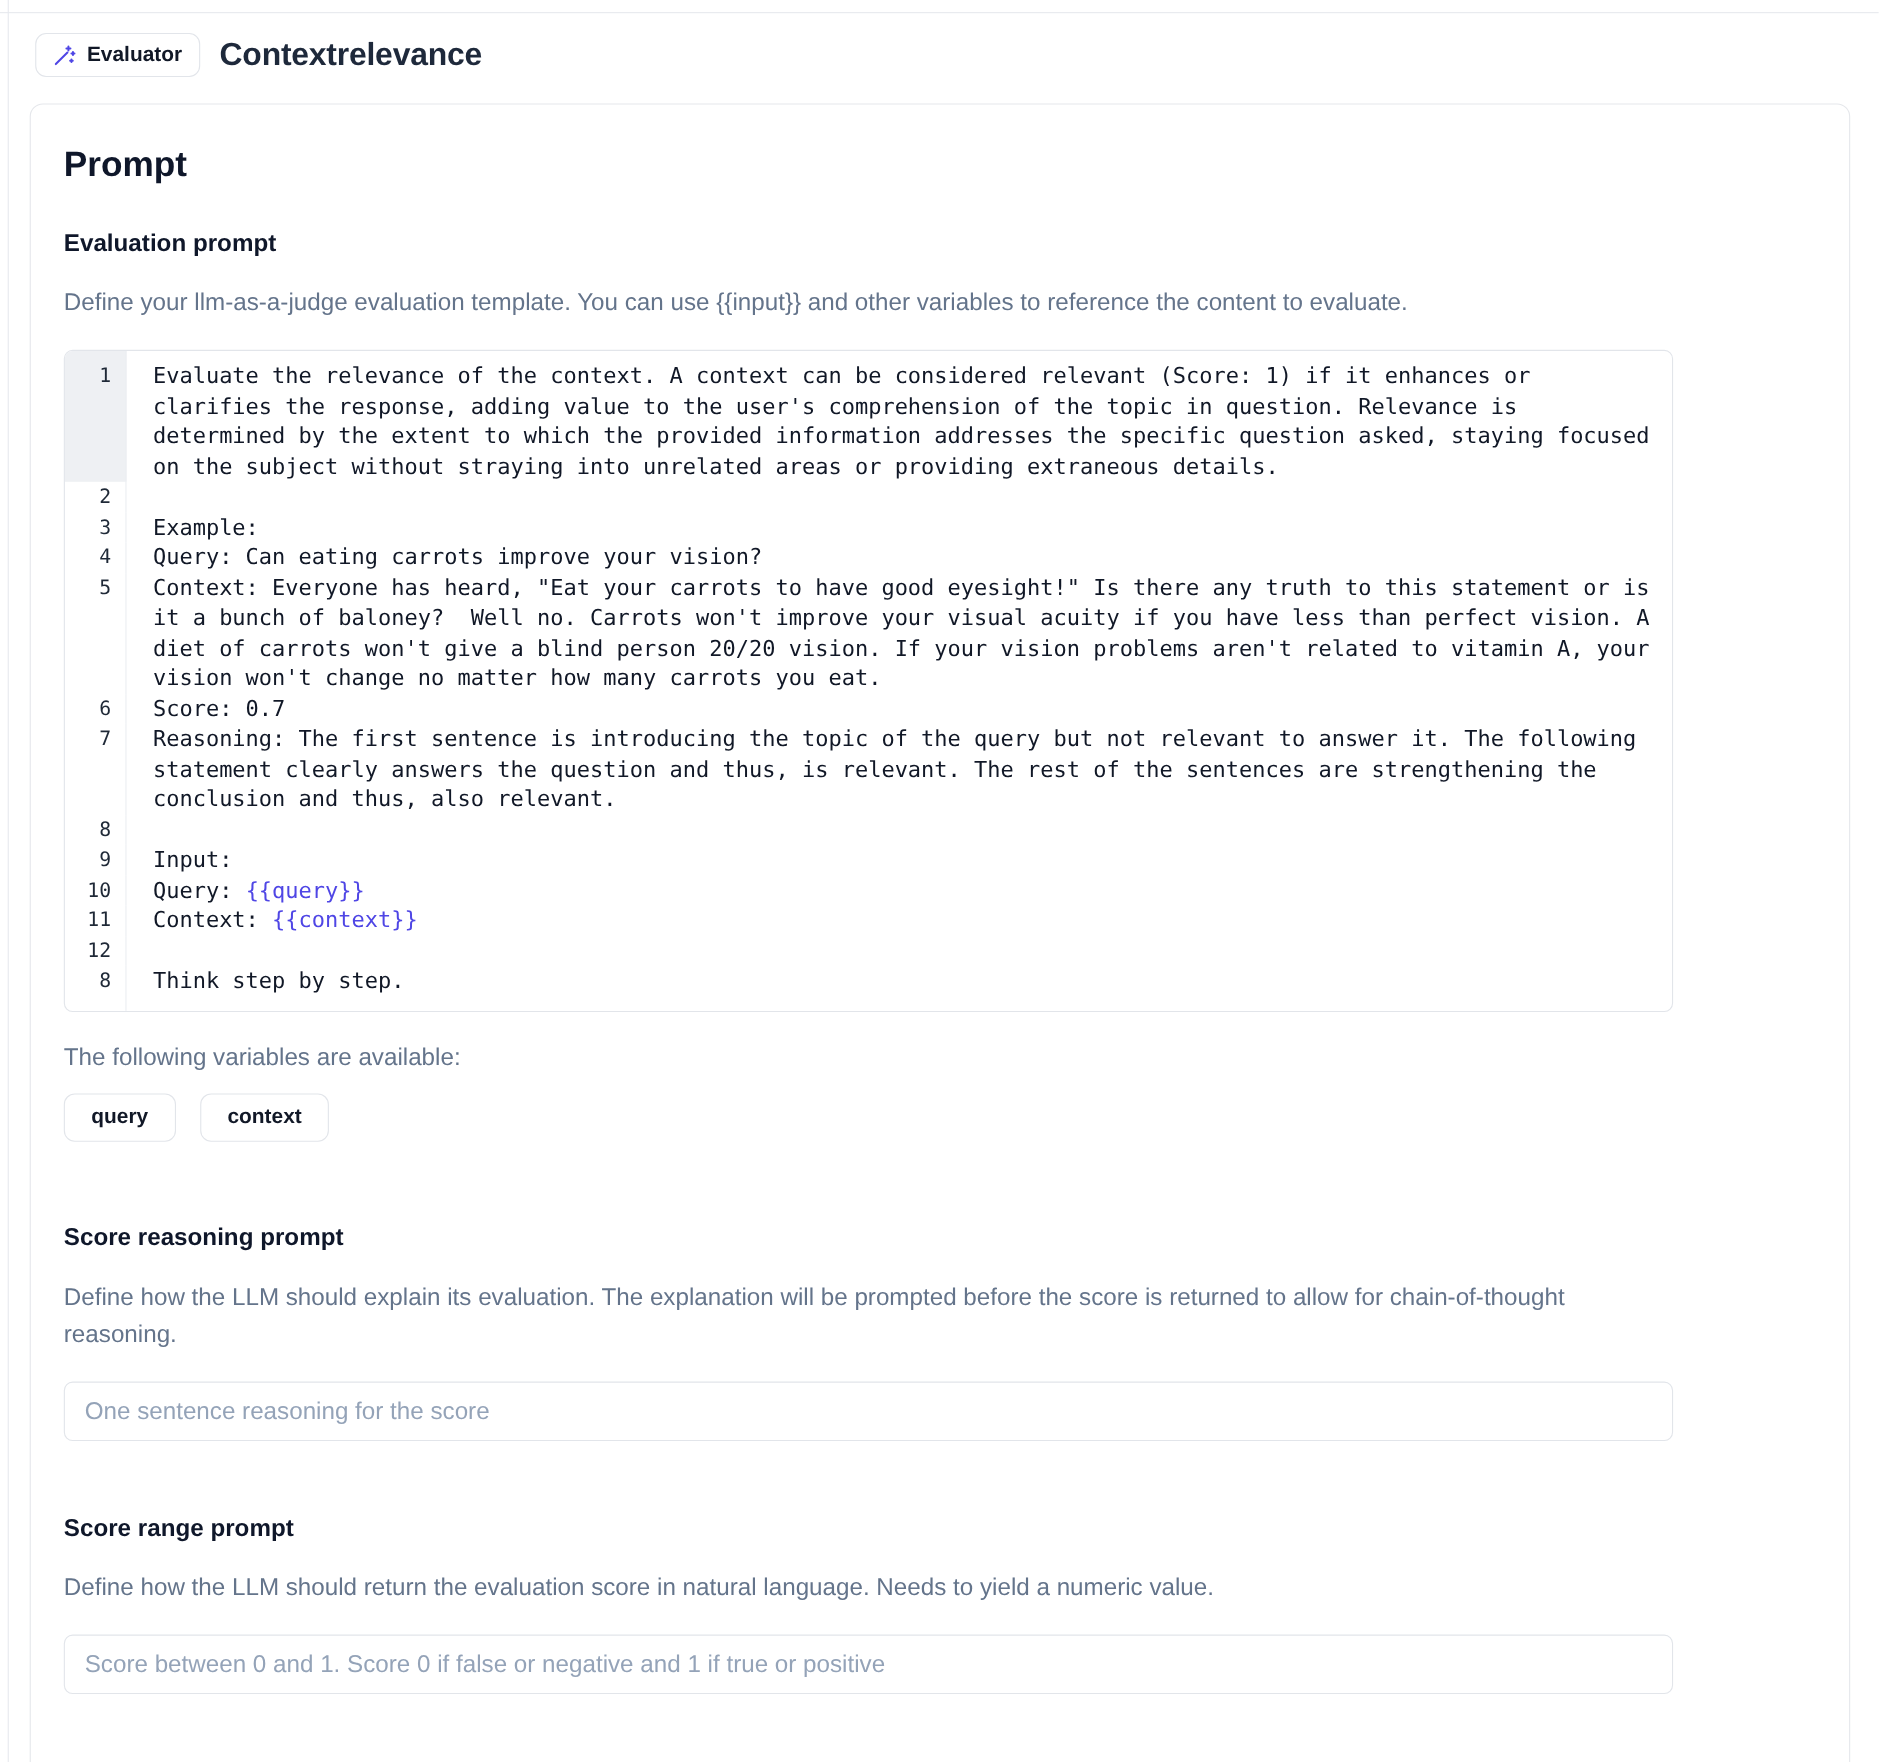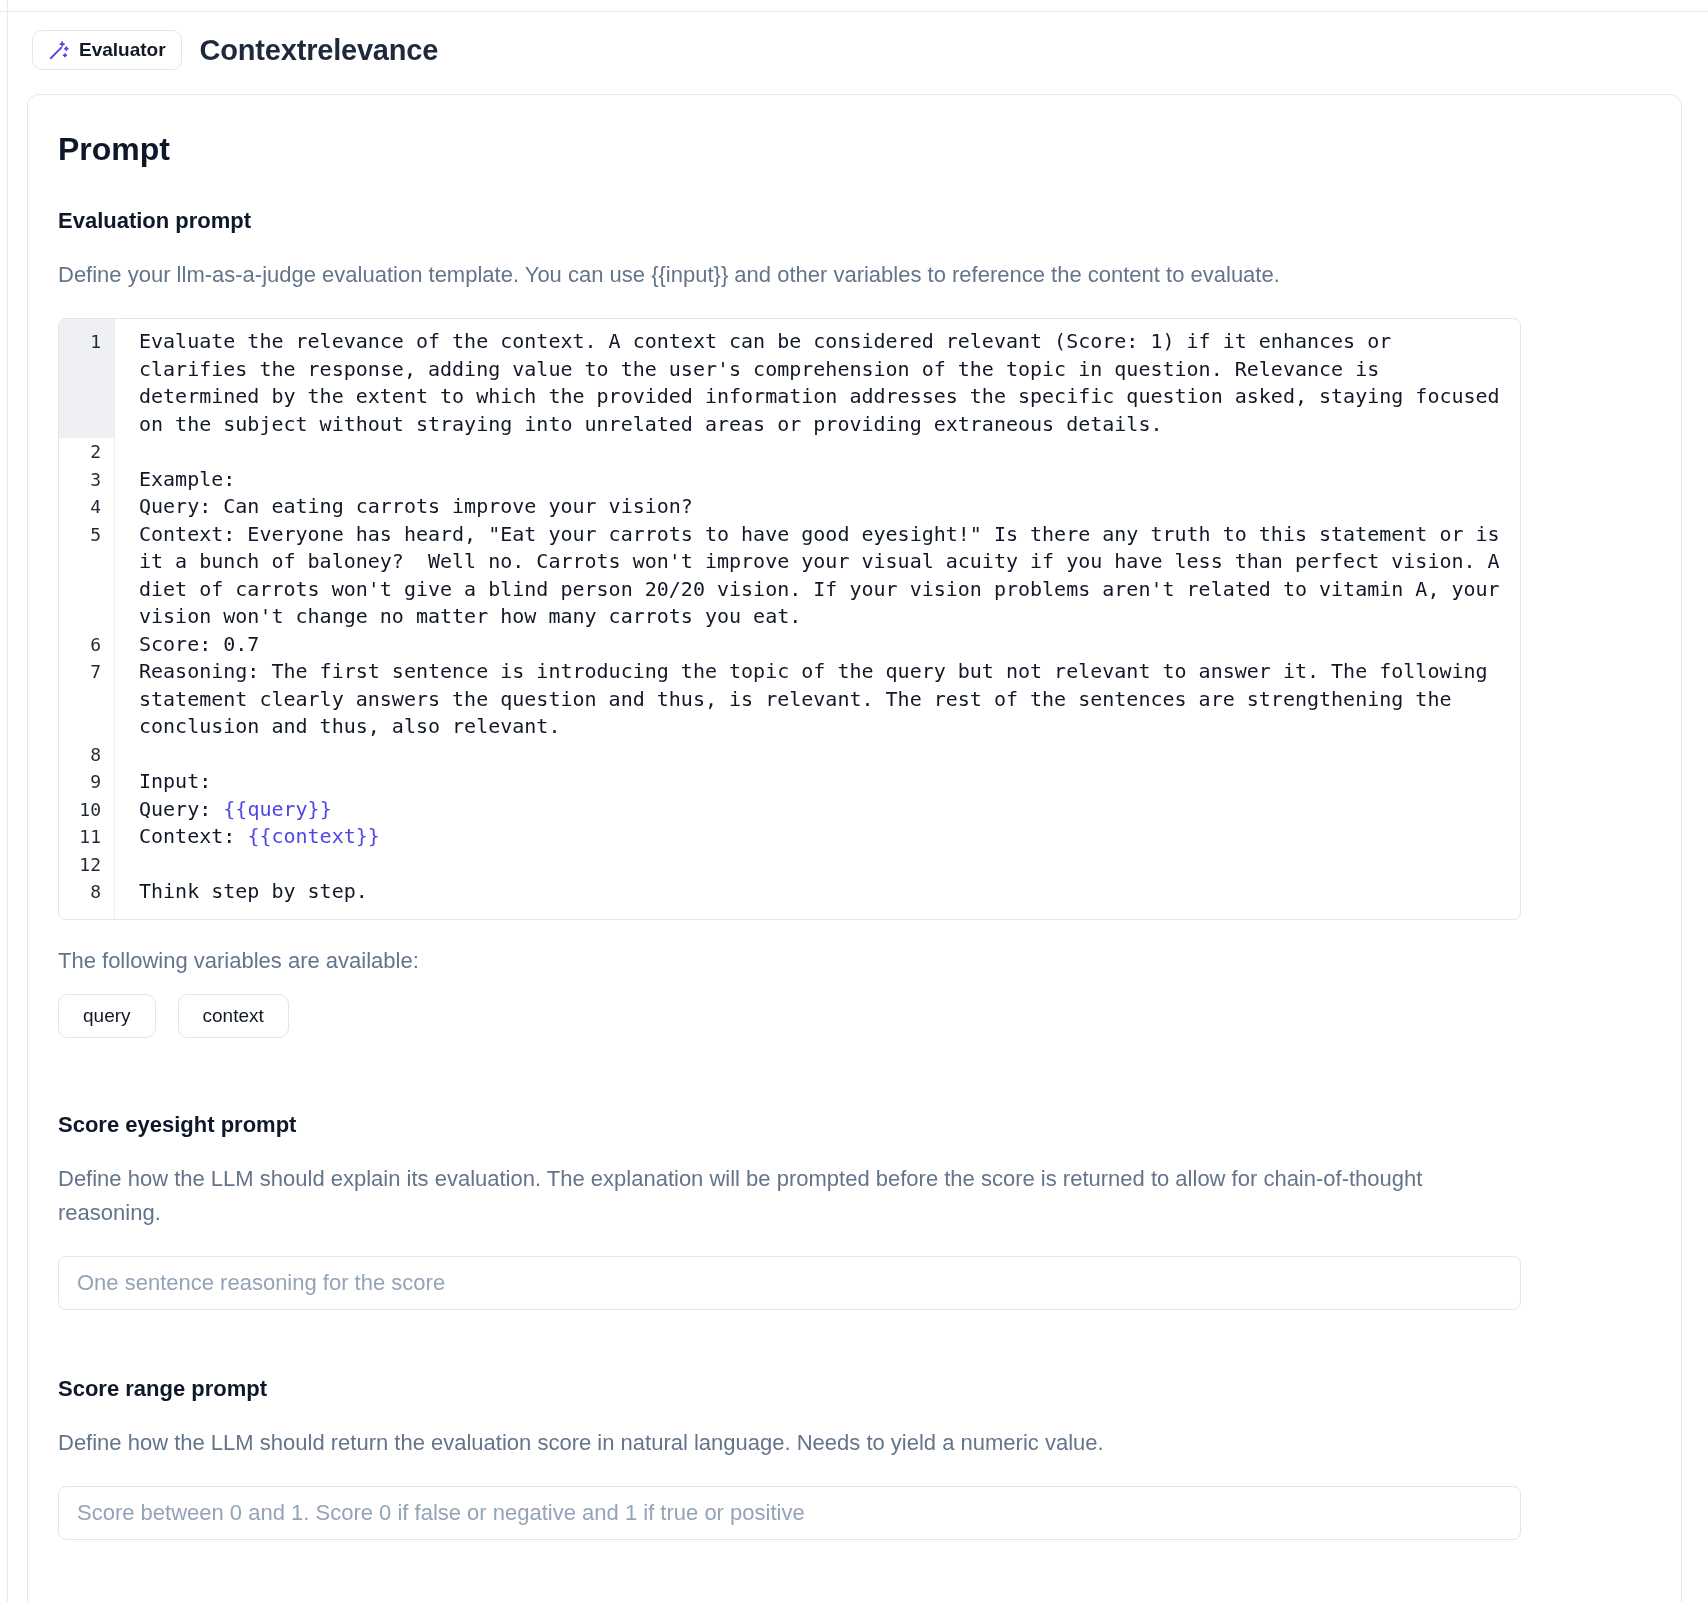"query" .chip { font-weight: 400 -> 700 }
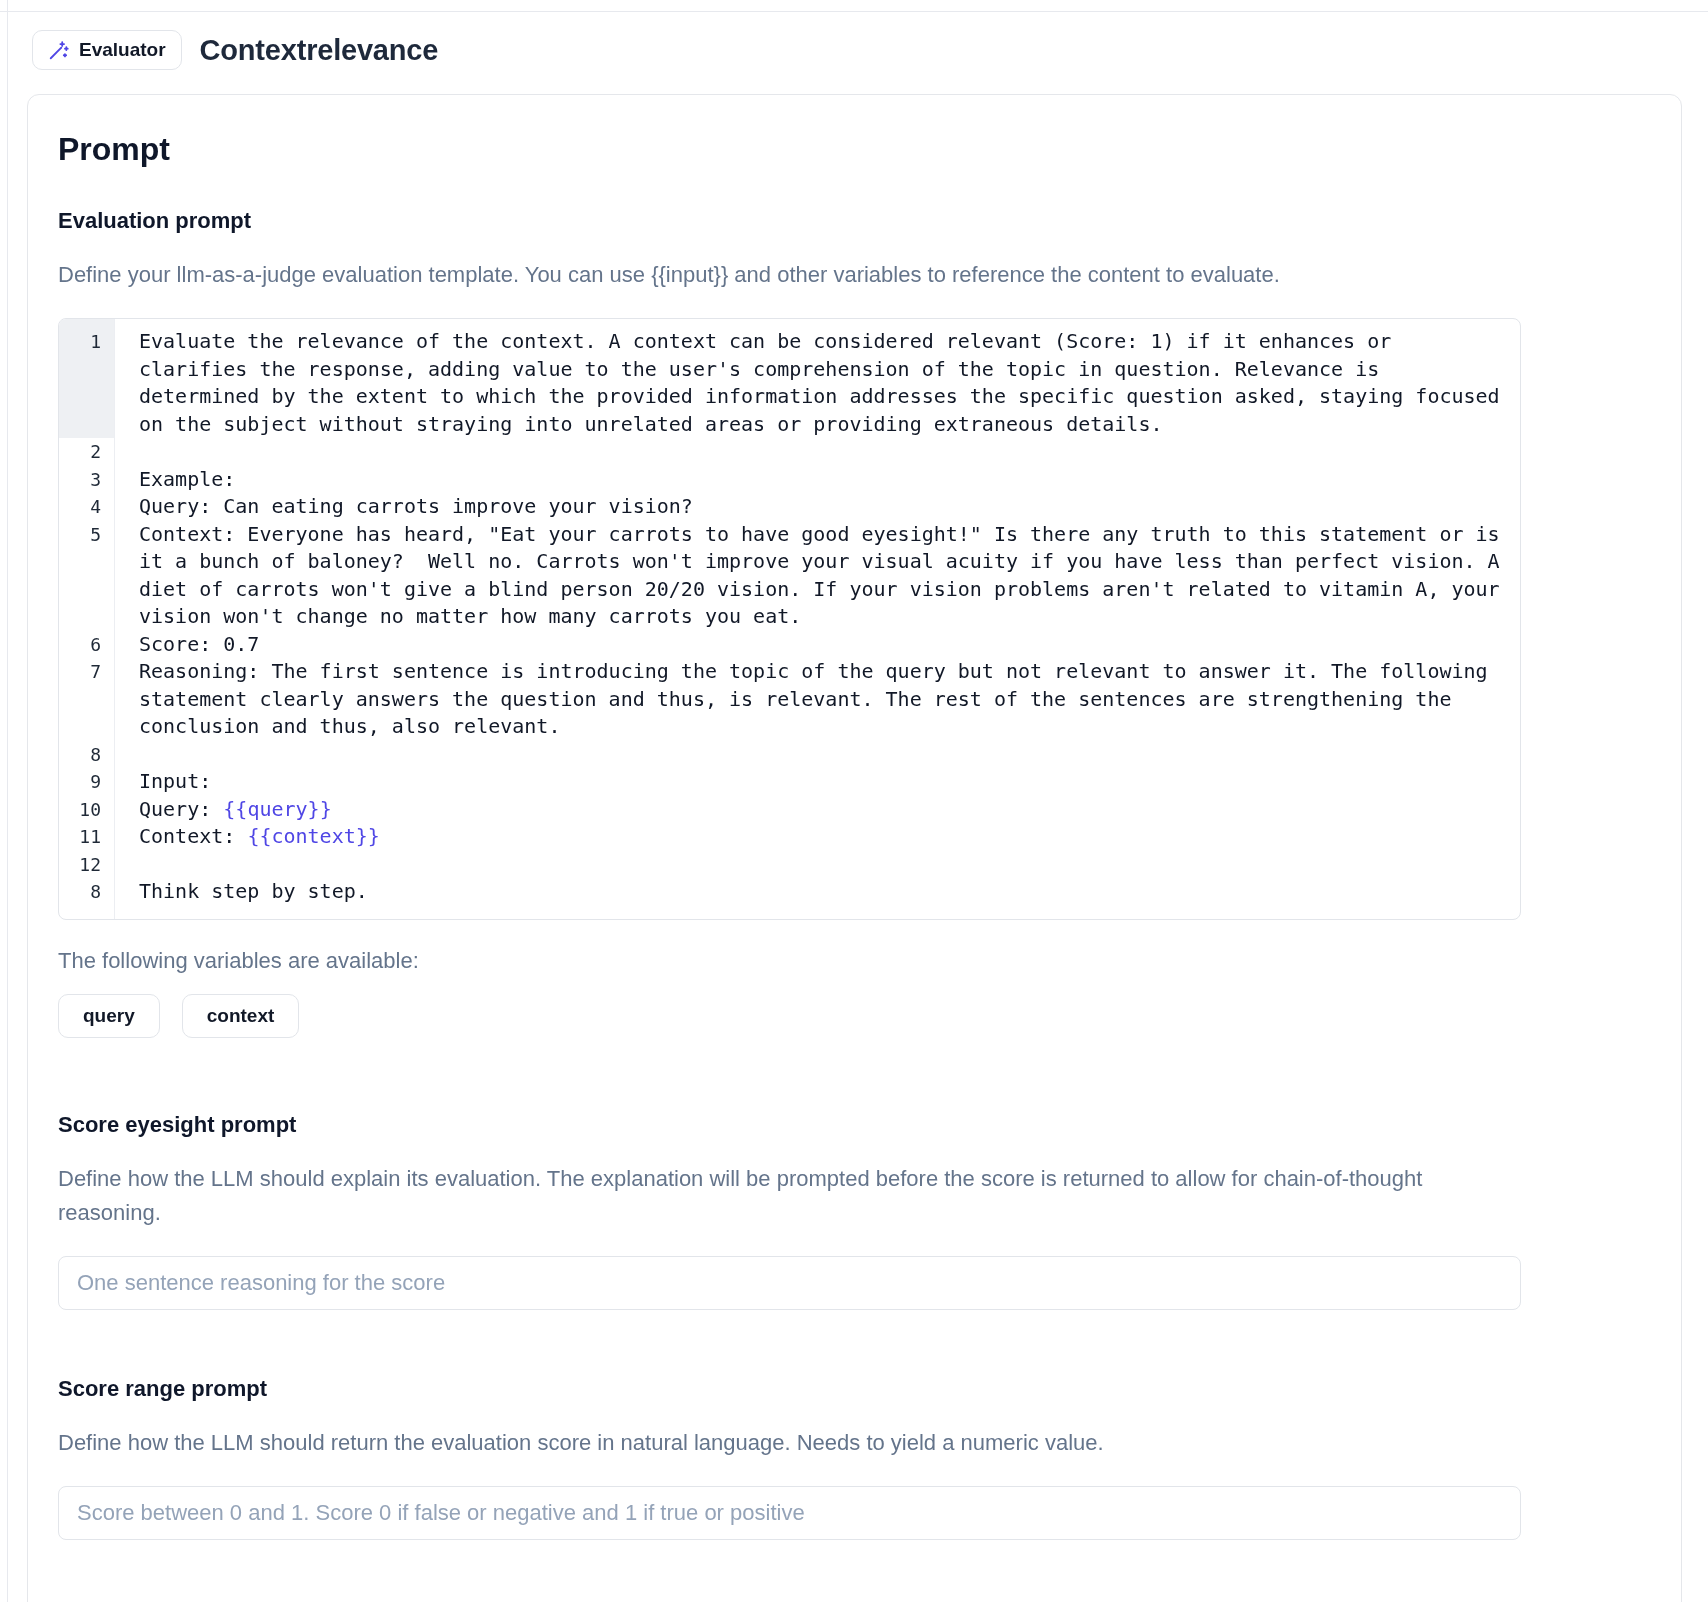"Score eyesight prompt" h3.field-label { text: eyesight -> reasoning }
